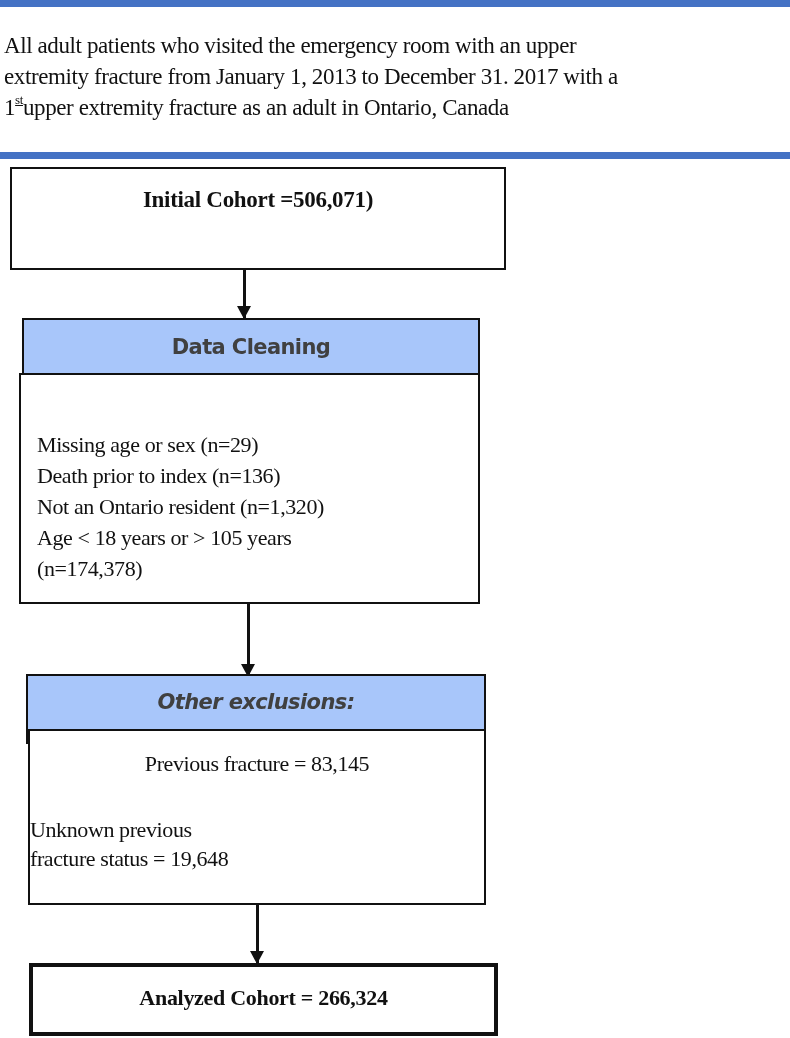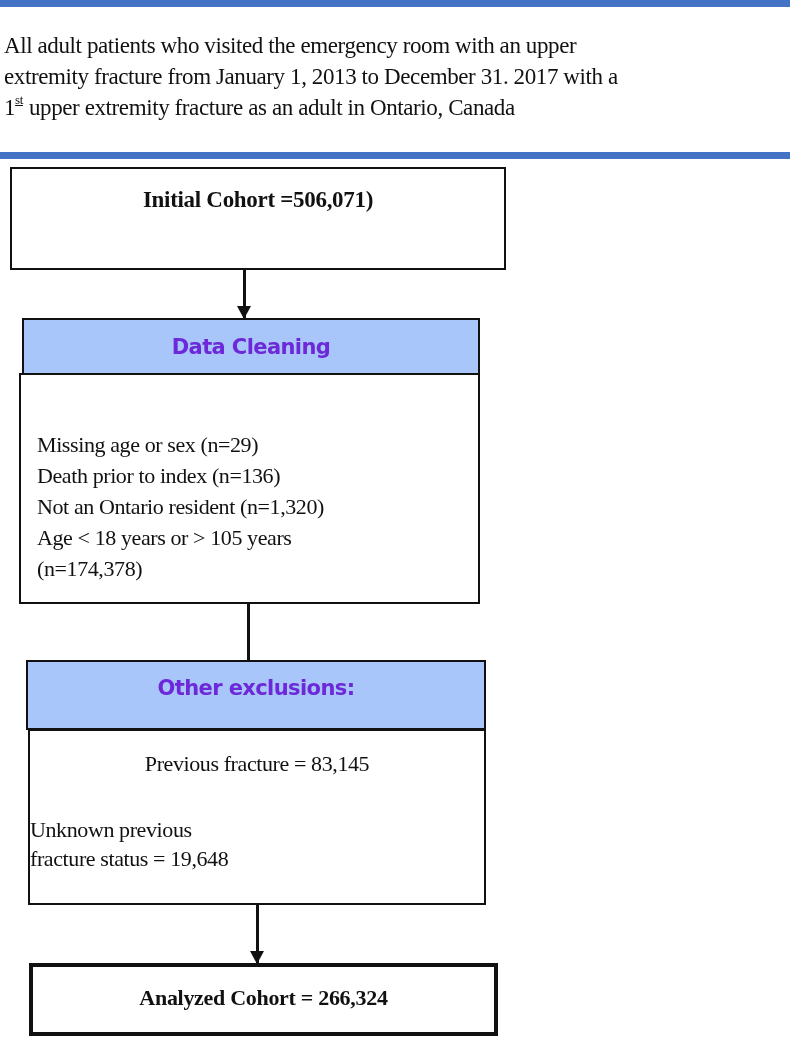"st" .intro sup { margin-right: 6px -> none }
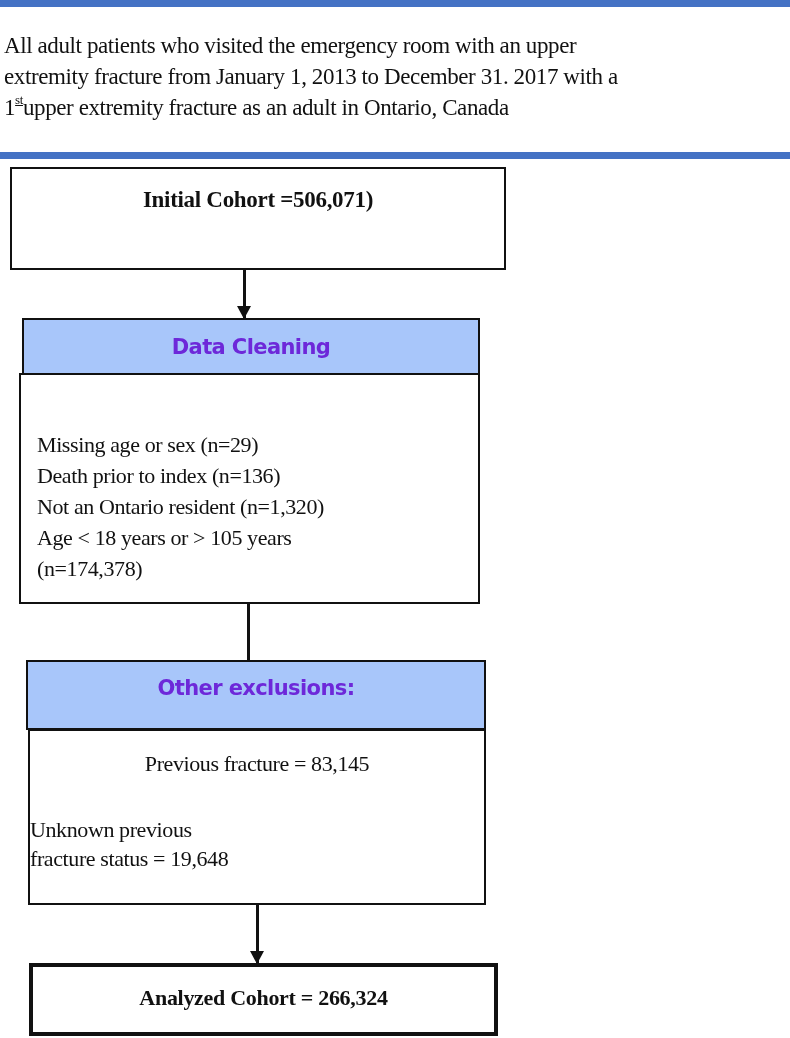"Data Cleaning" .header { color: #6d28d9 -> #404040 }
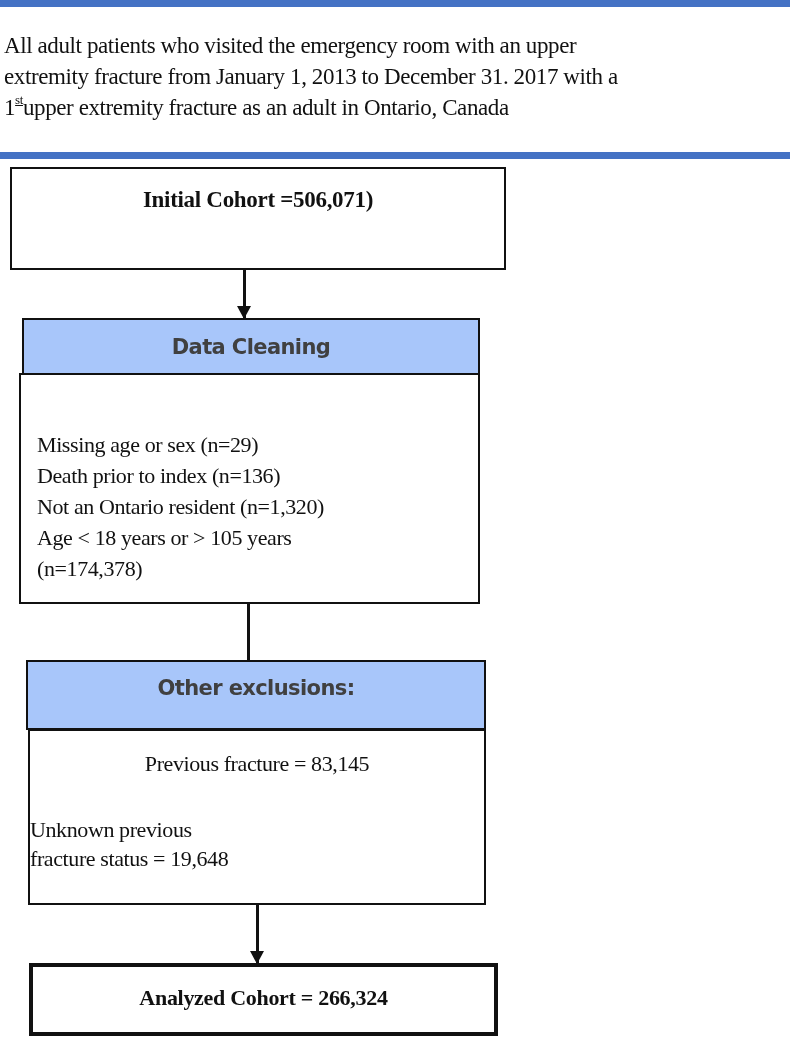"Other exclusions:" .header.oe { font-style: none -> italic; top: 660px -> 674px }
